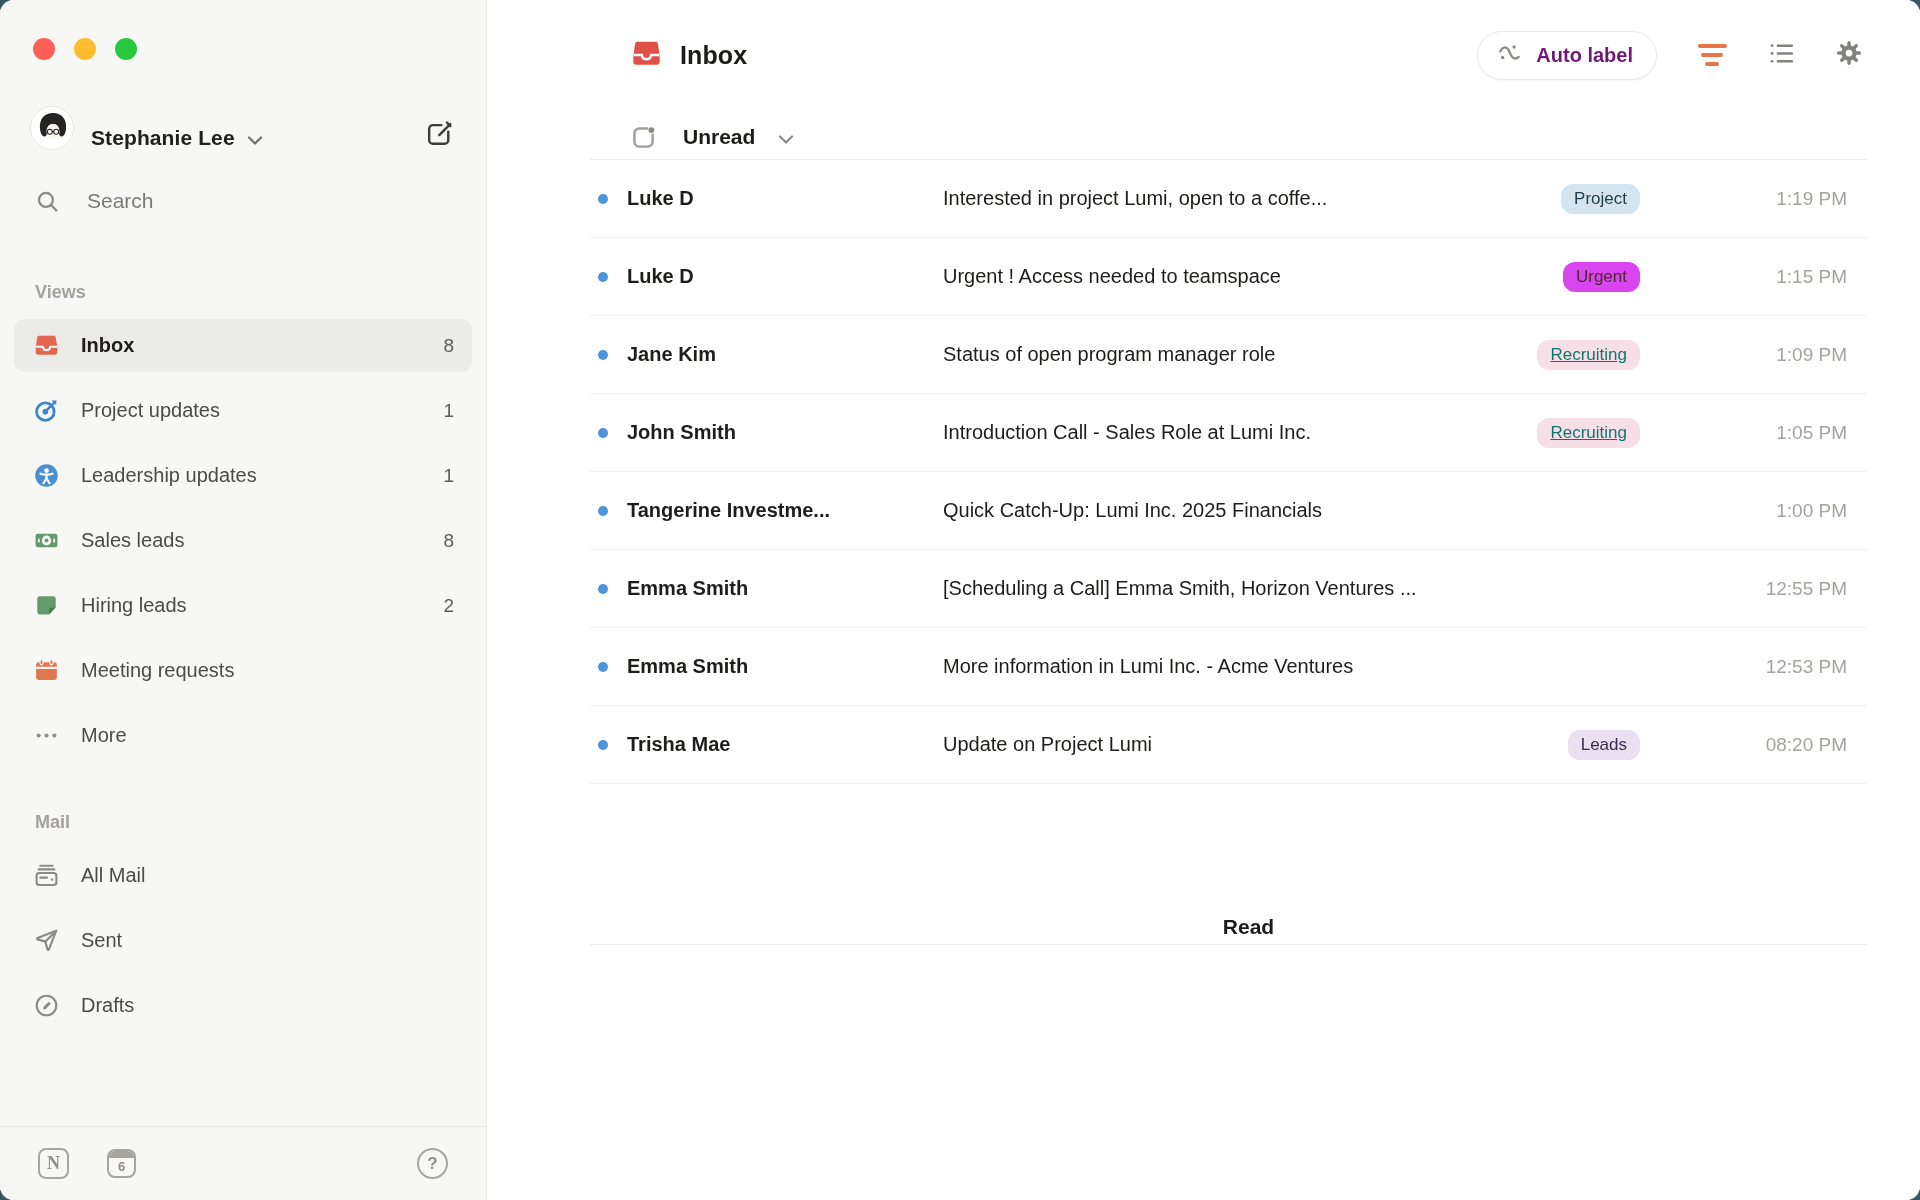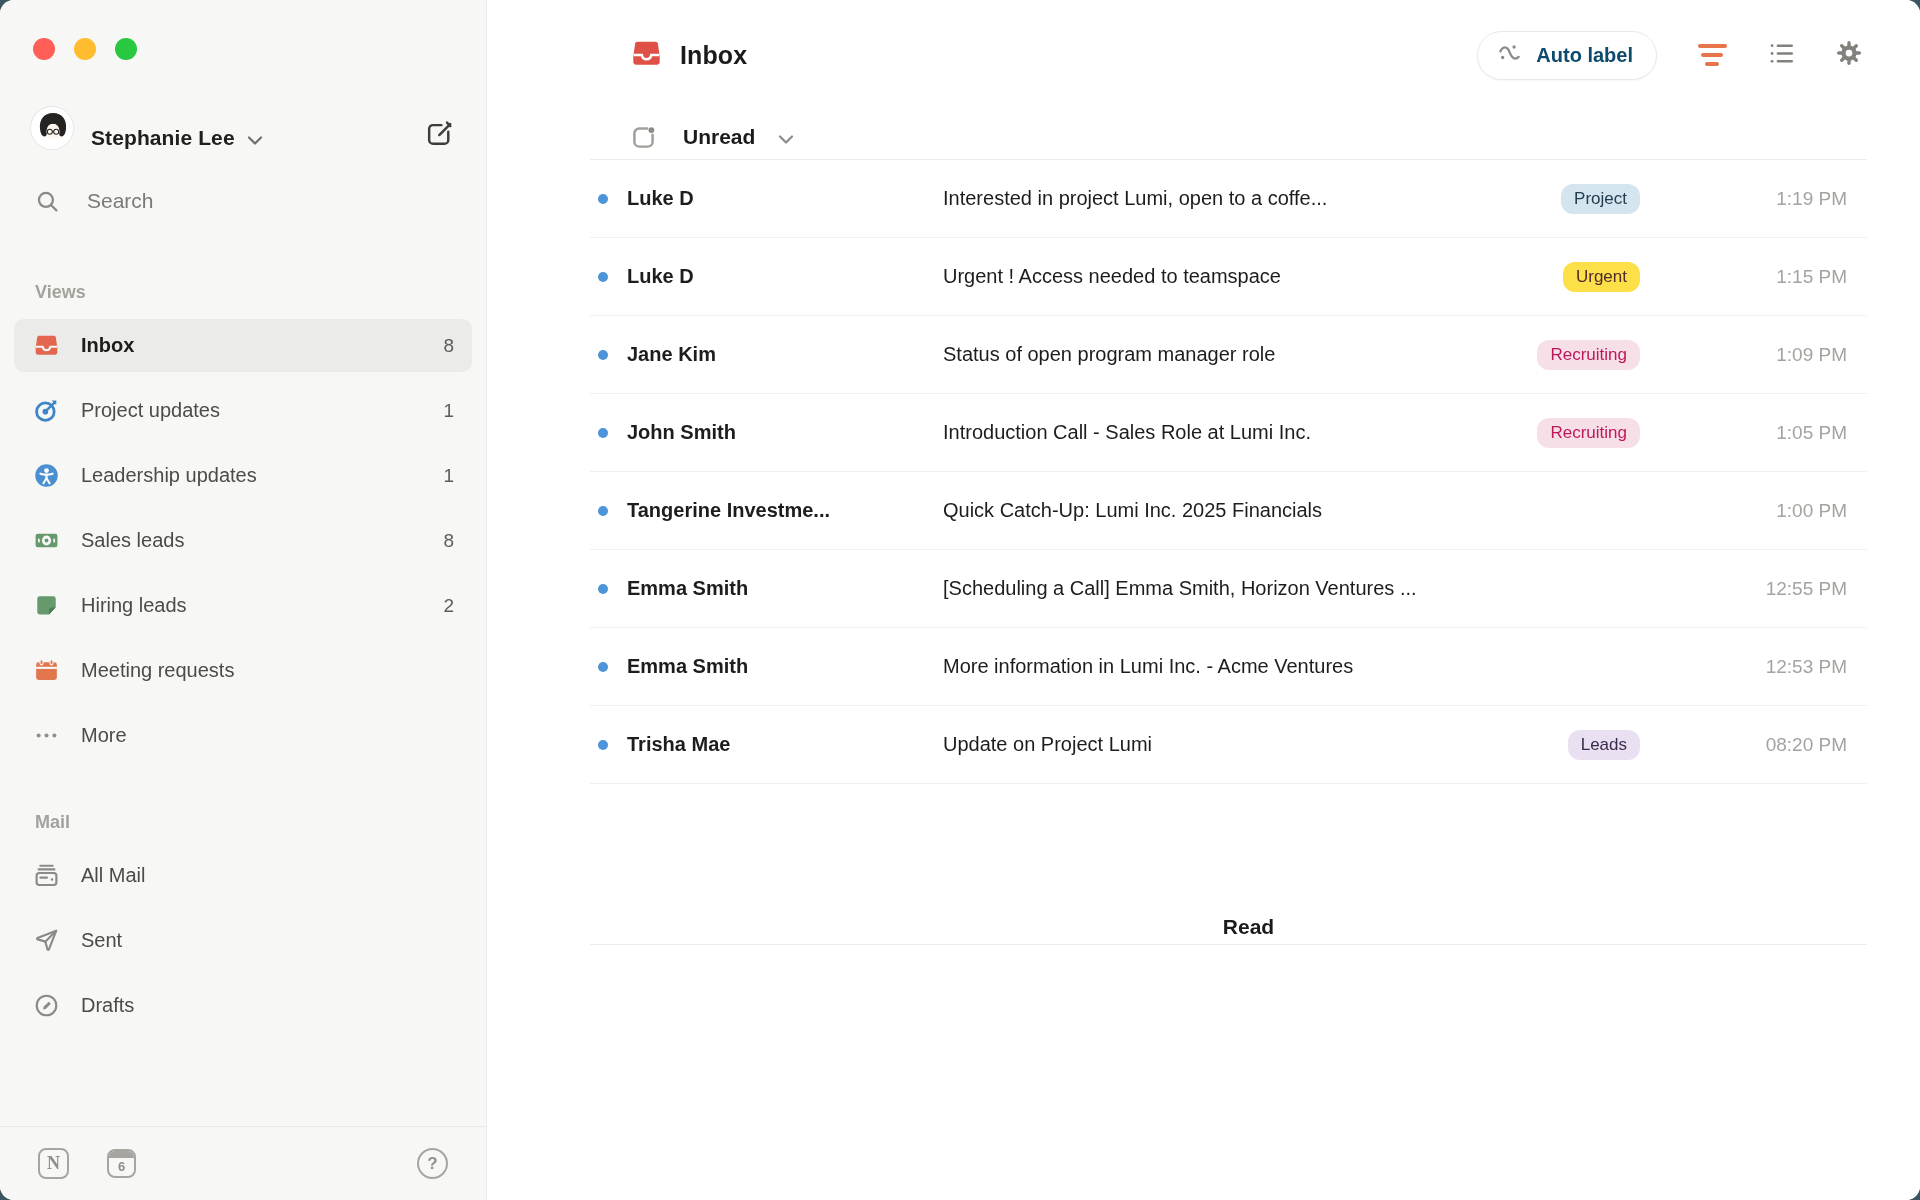"Auto label" .autolabel-btn { color: #0c4a6e -> #701a75 }
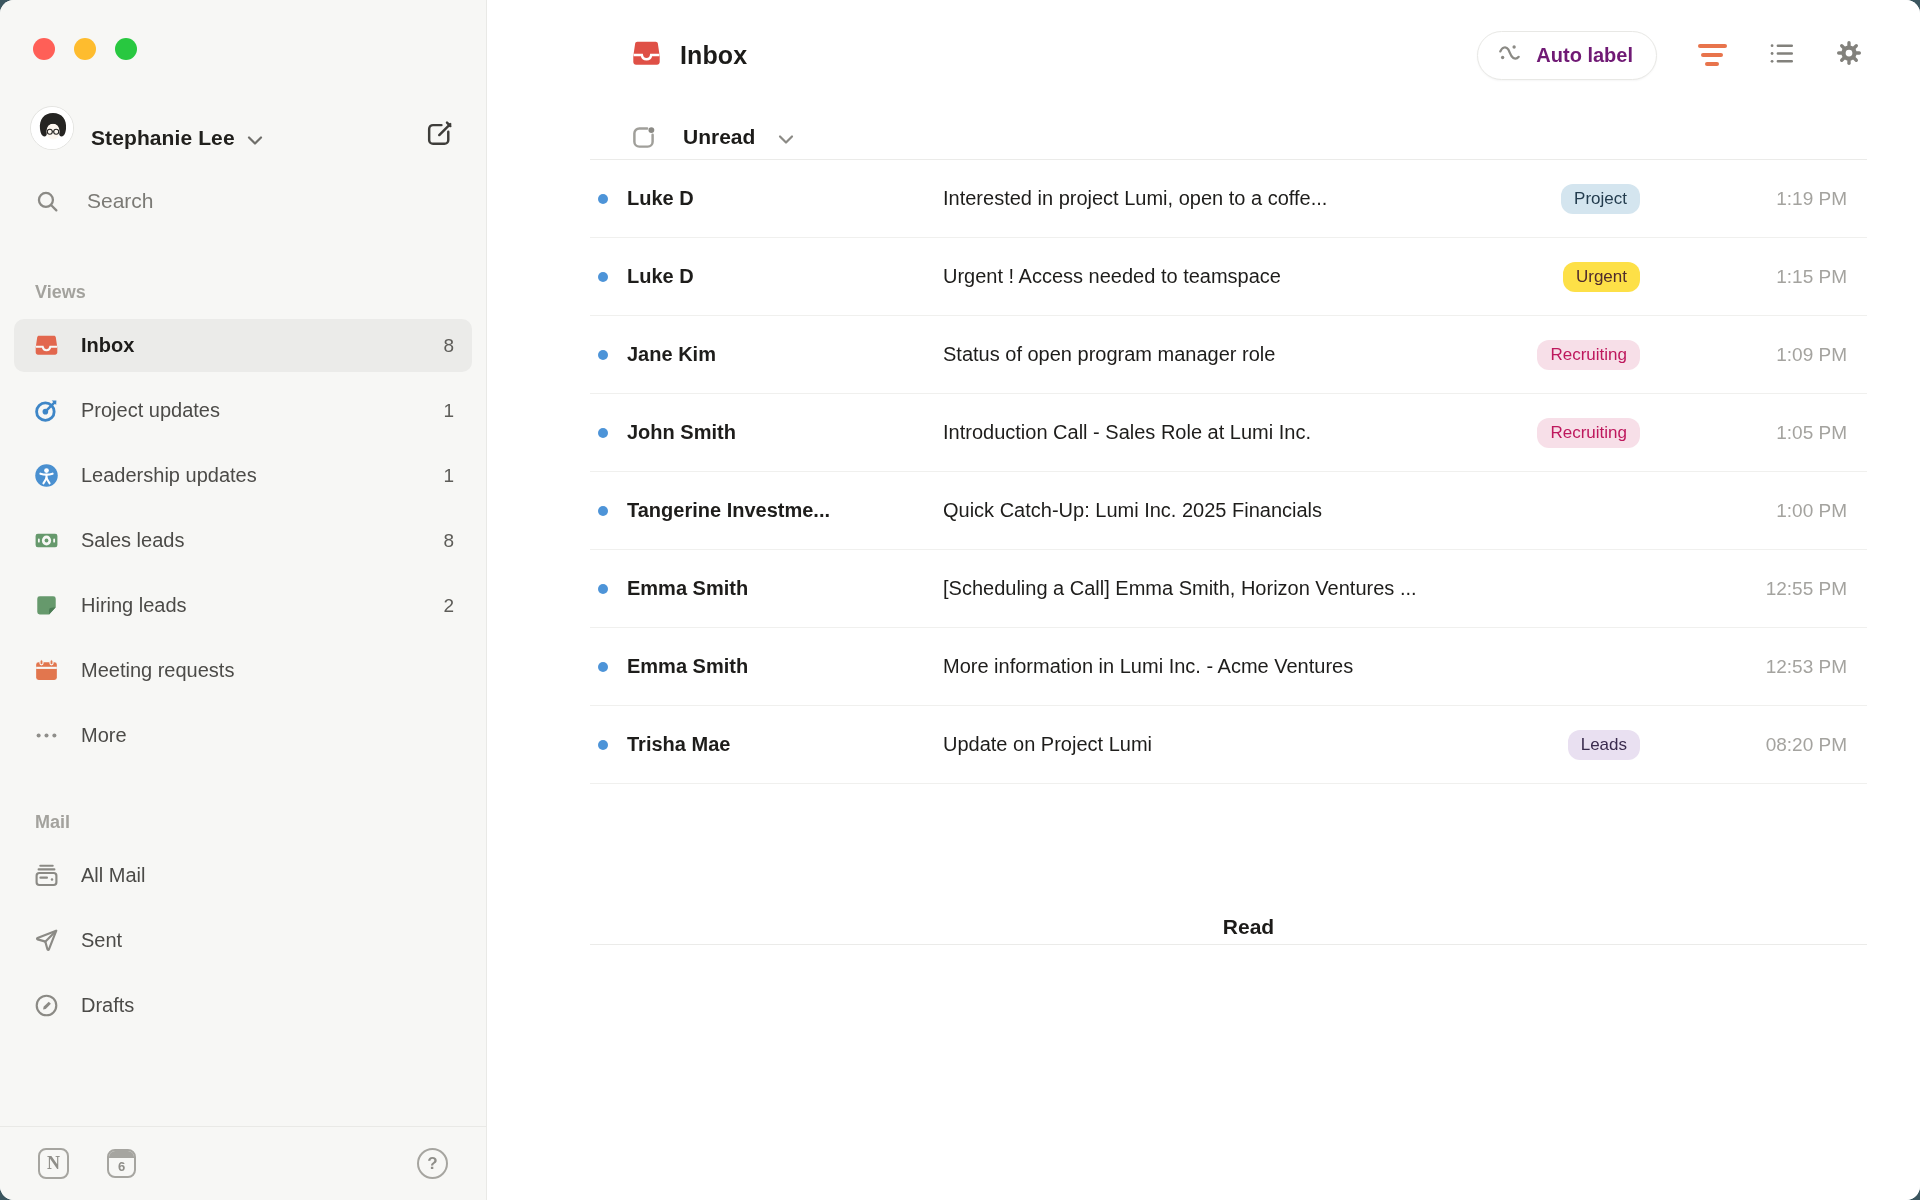"Urgent" .pill--red { background: #fde047 -> #d946ef }
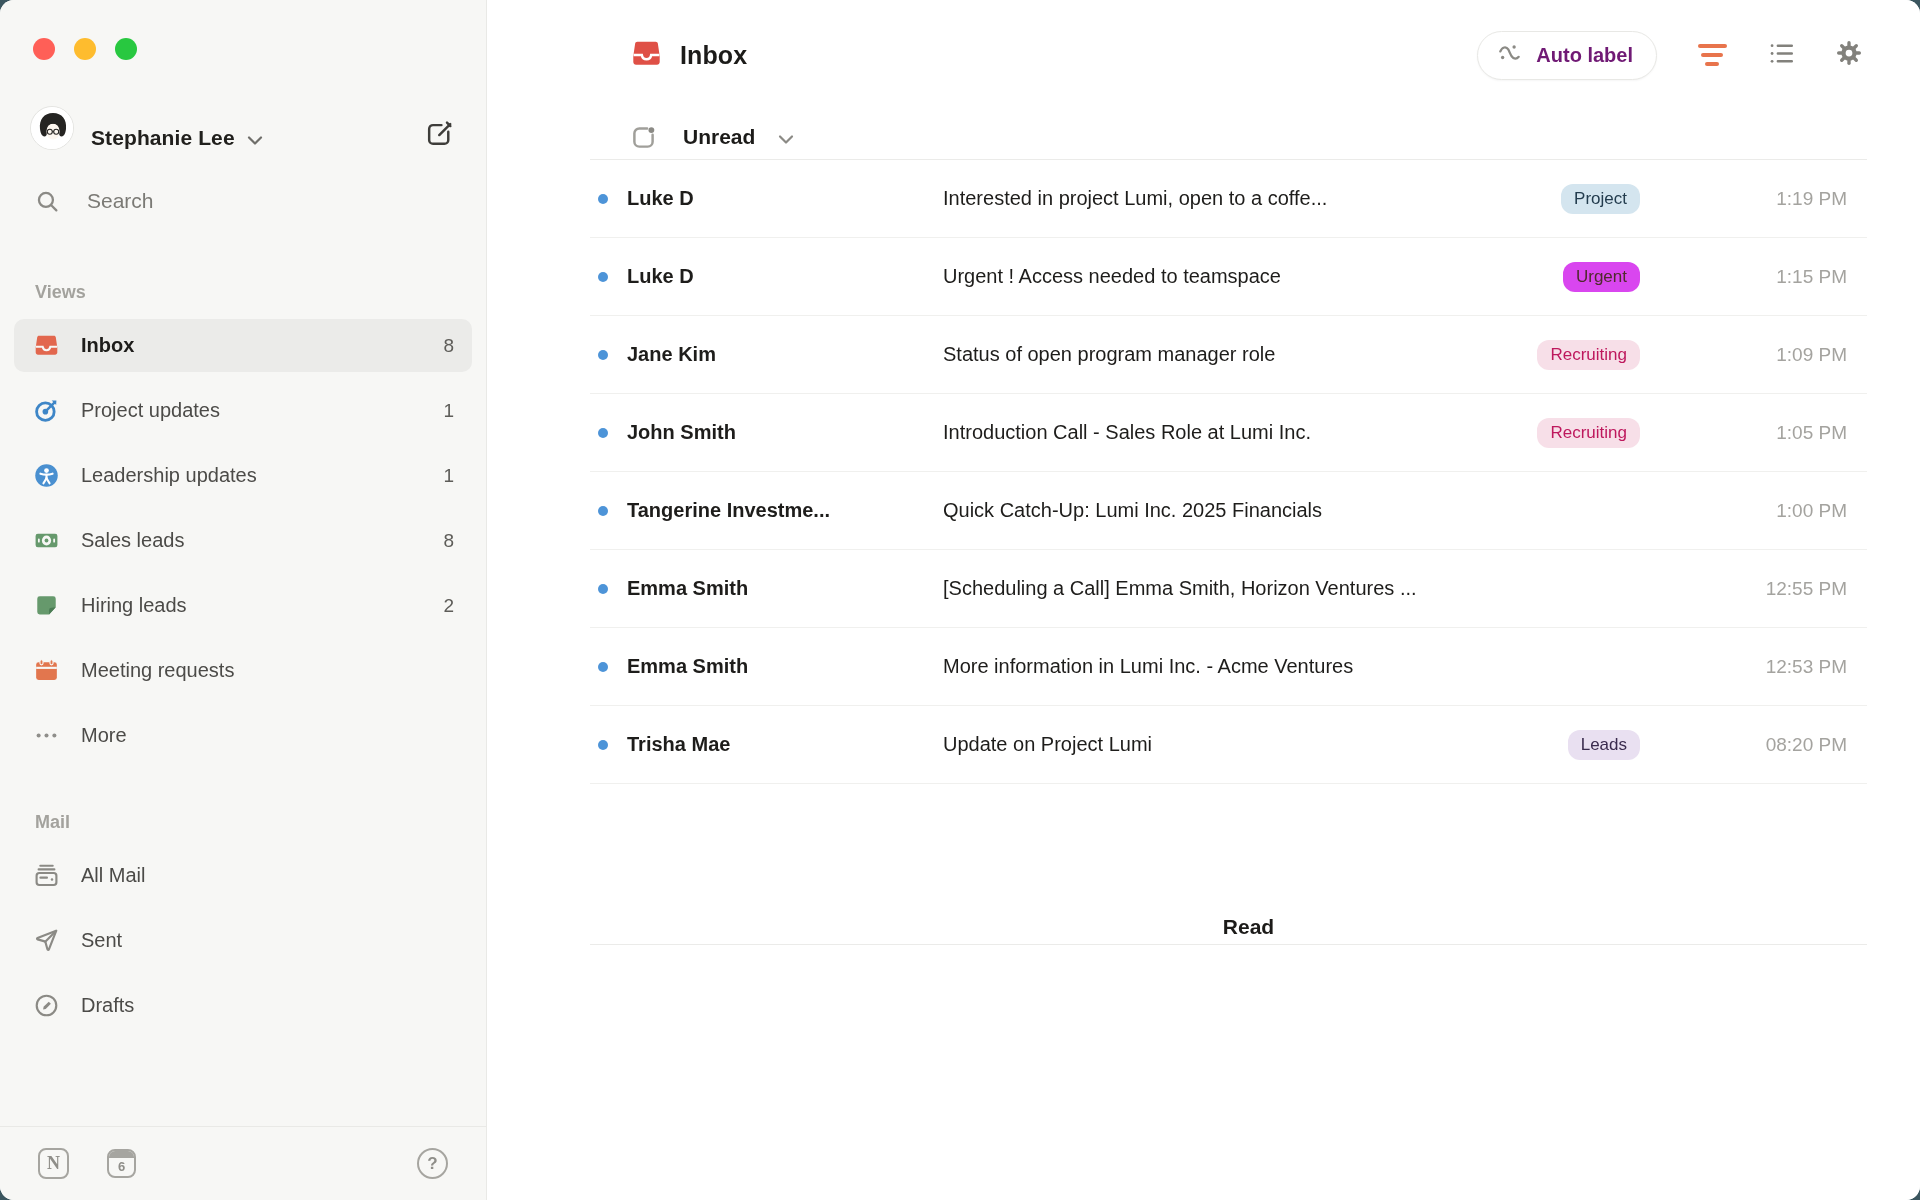"Recruiting" .pill--pink { color: #be185d -> #0f766e; text-decoration: none -> underline }
